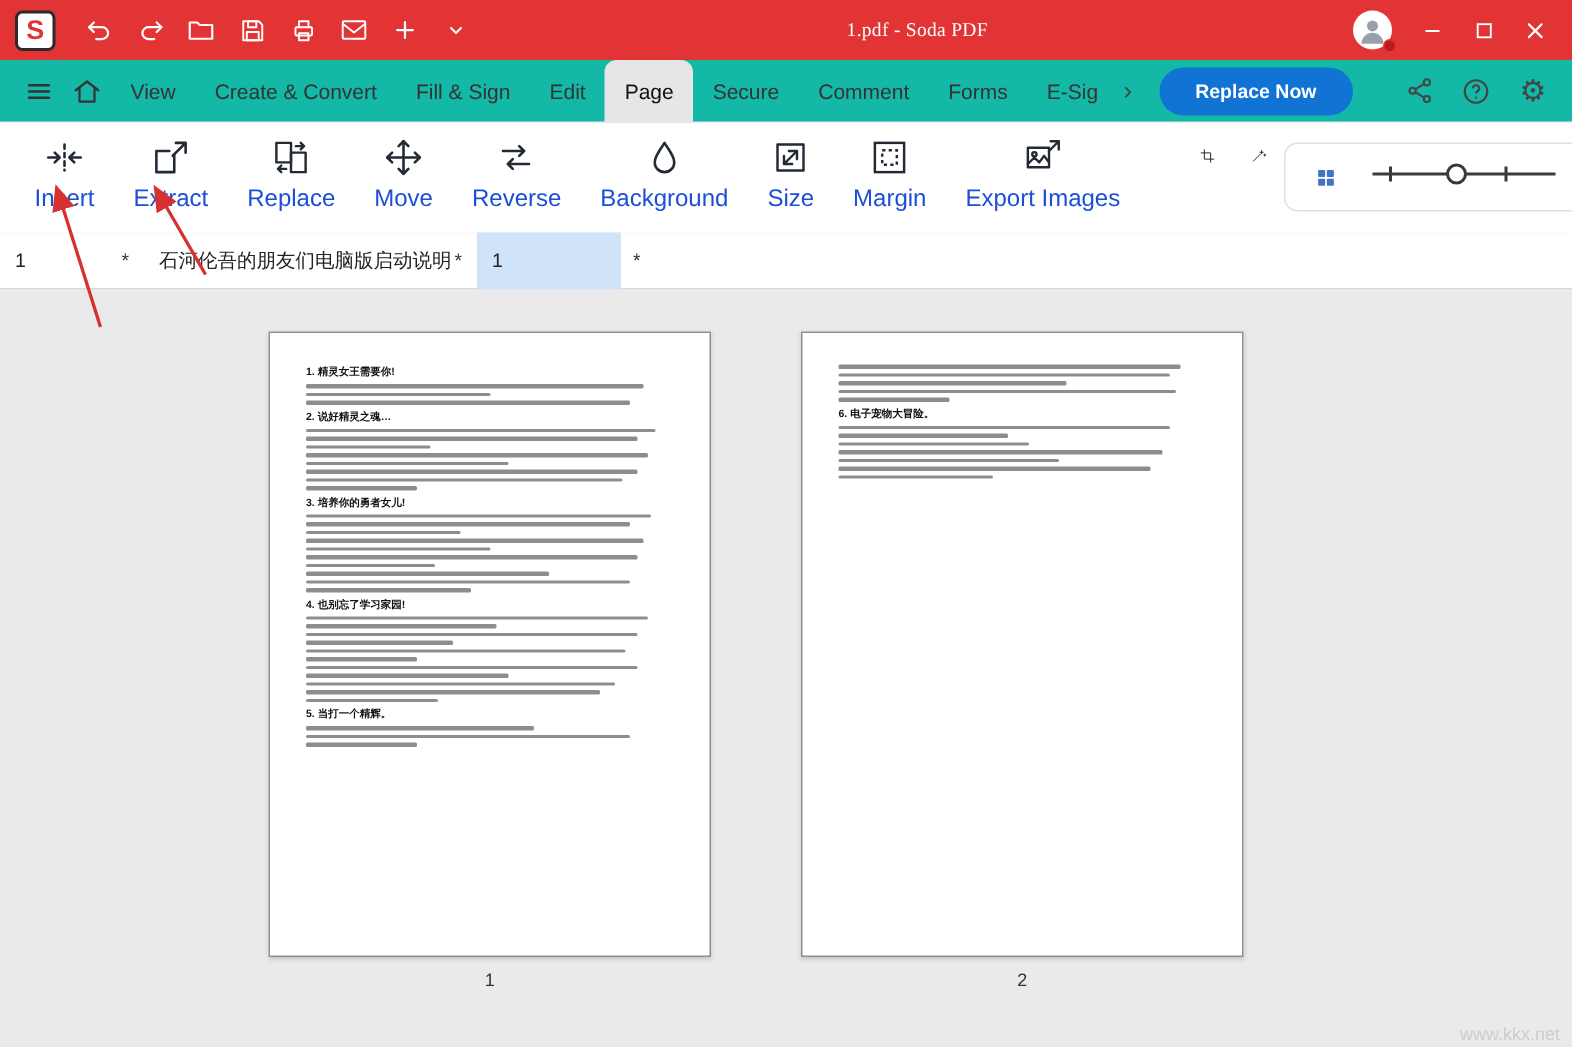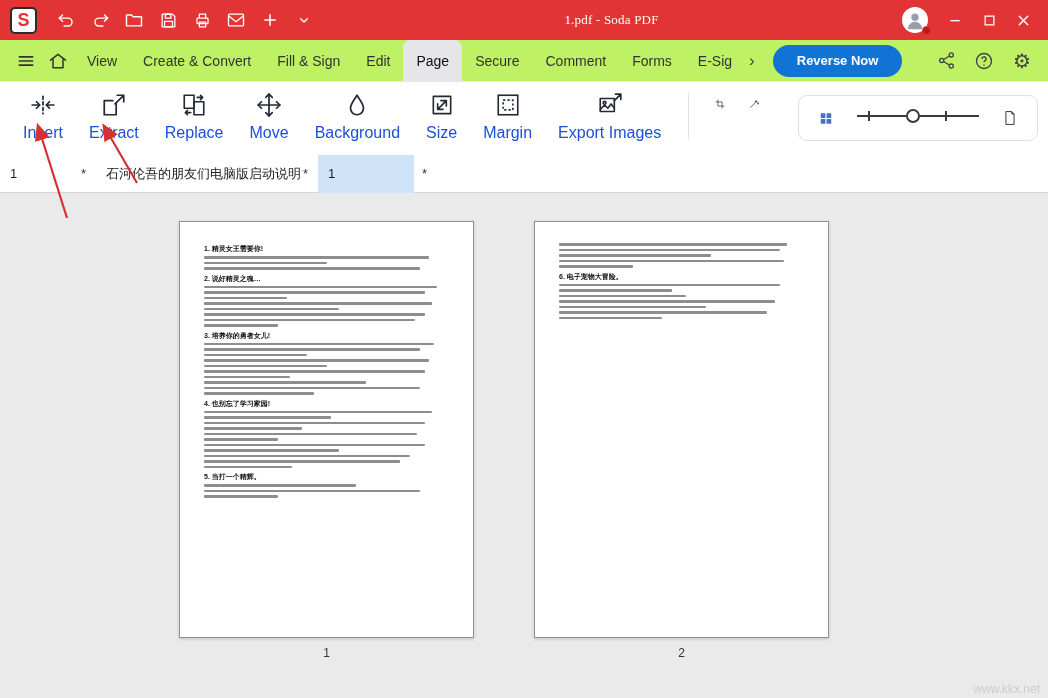"View" .menubar { background: #bef264 -> #14b8a6 }
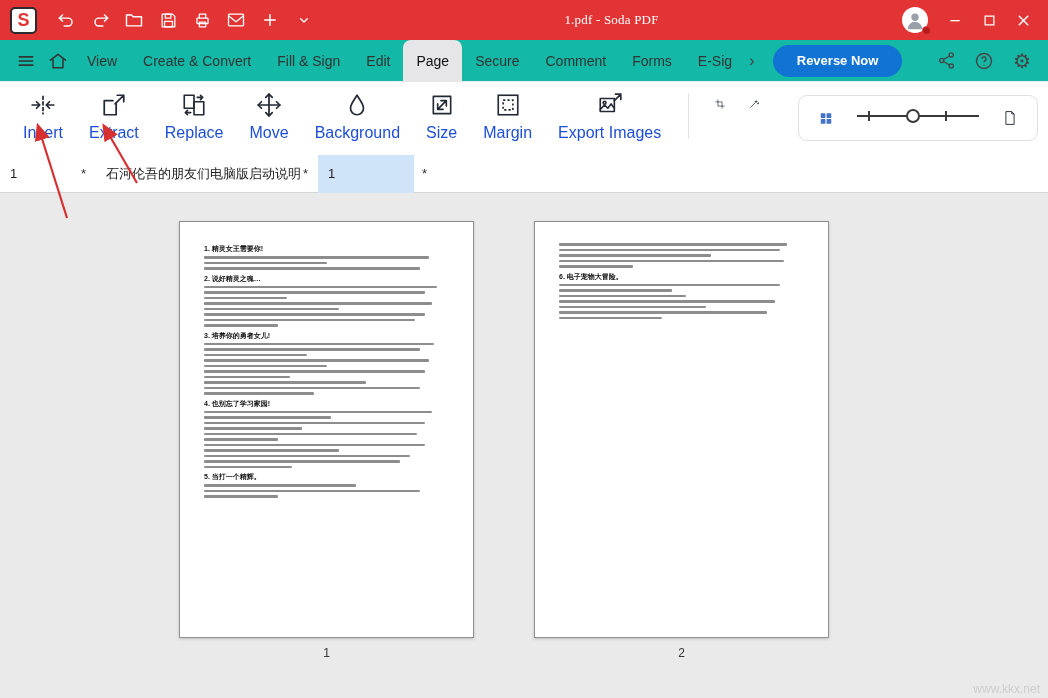"Reverse Now" button.activate-btn { text: Reverse -> Replace }
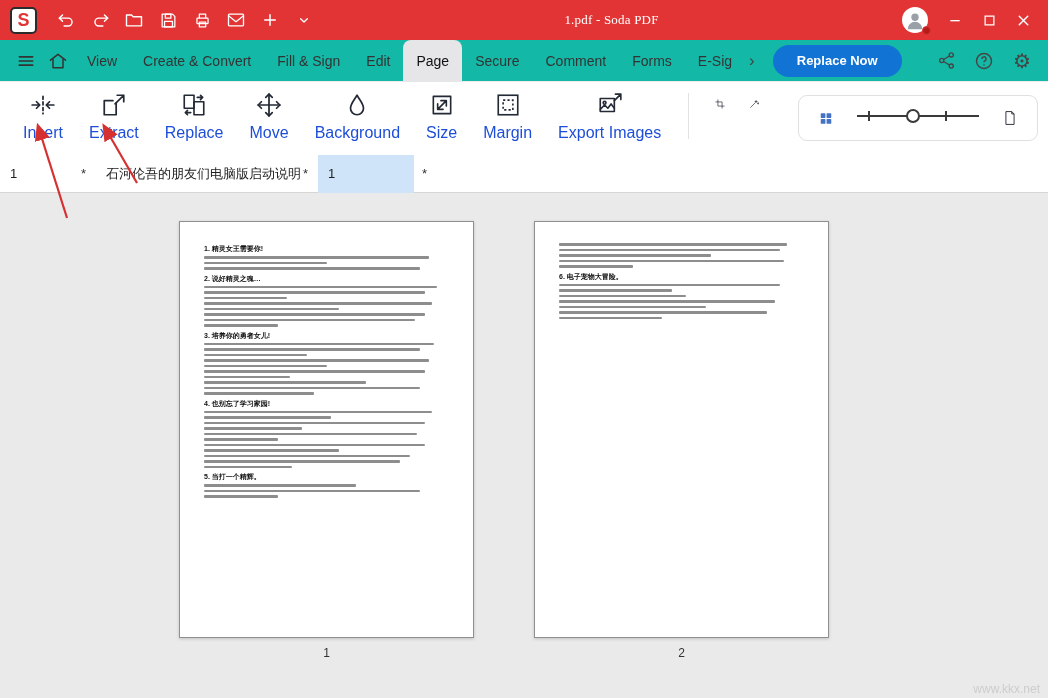"Reverse" div.ritem { html: none -> <div> <span> <svg> <path></path> <path></path> </svg> </span> <span>Reverse</span> </div> }
